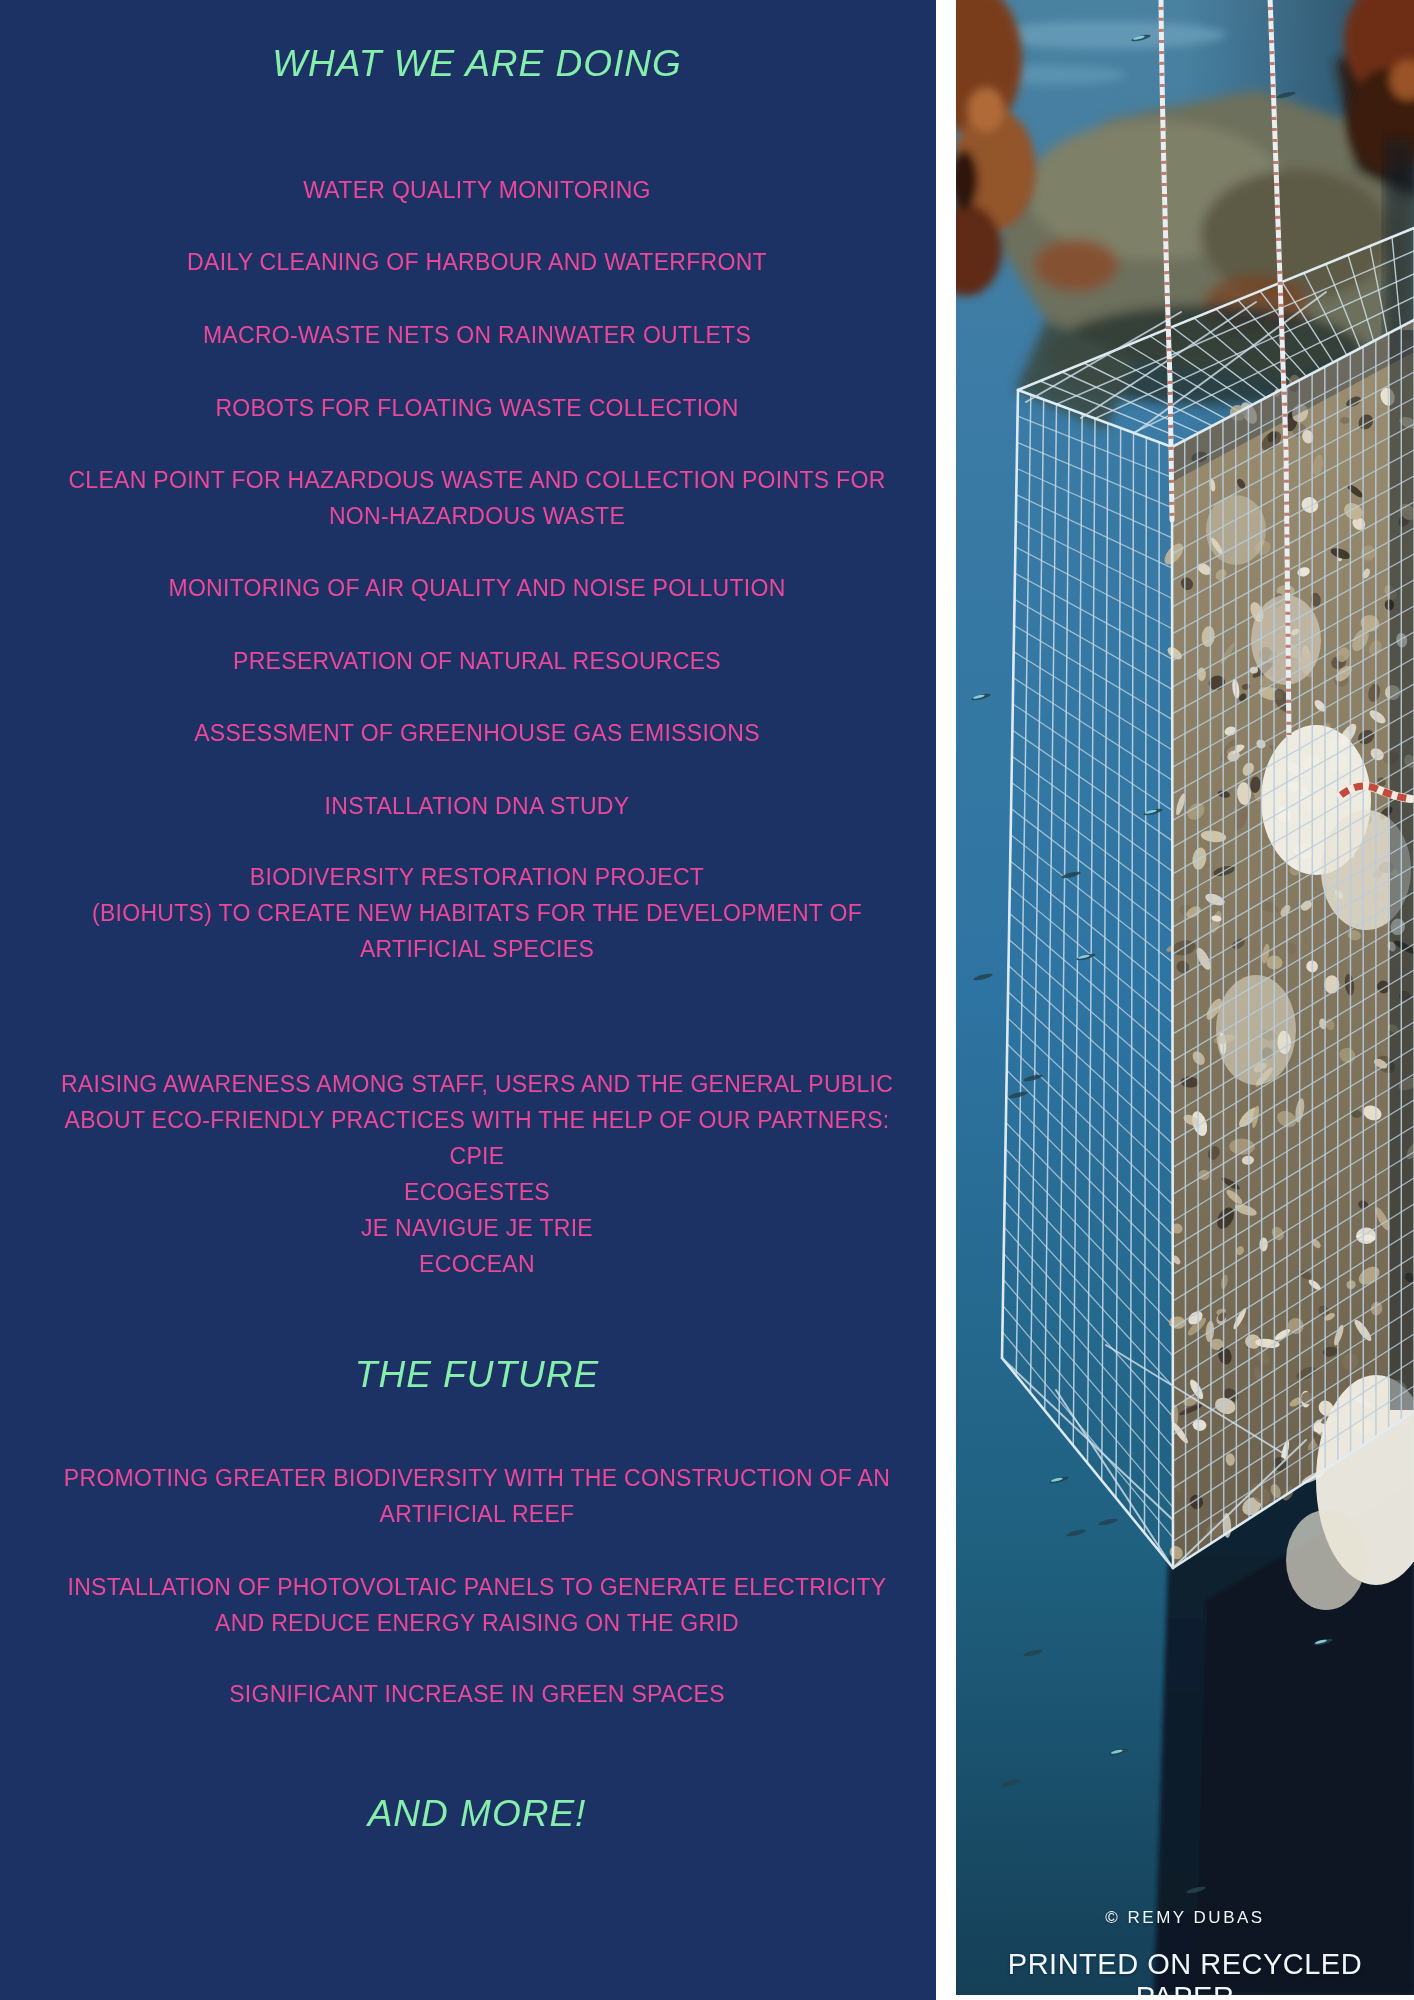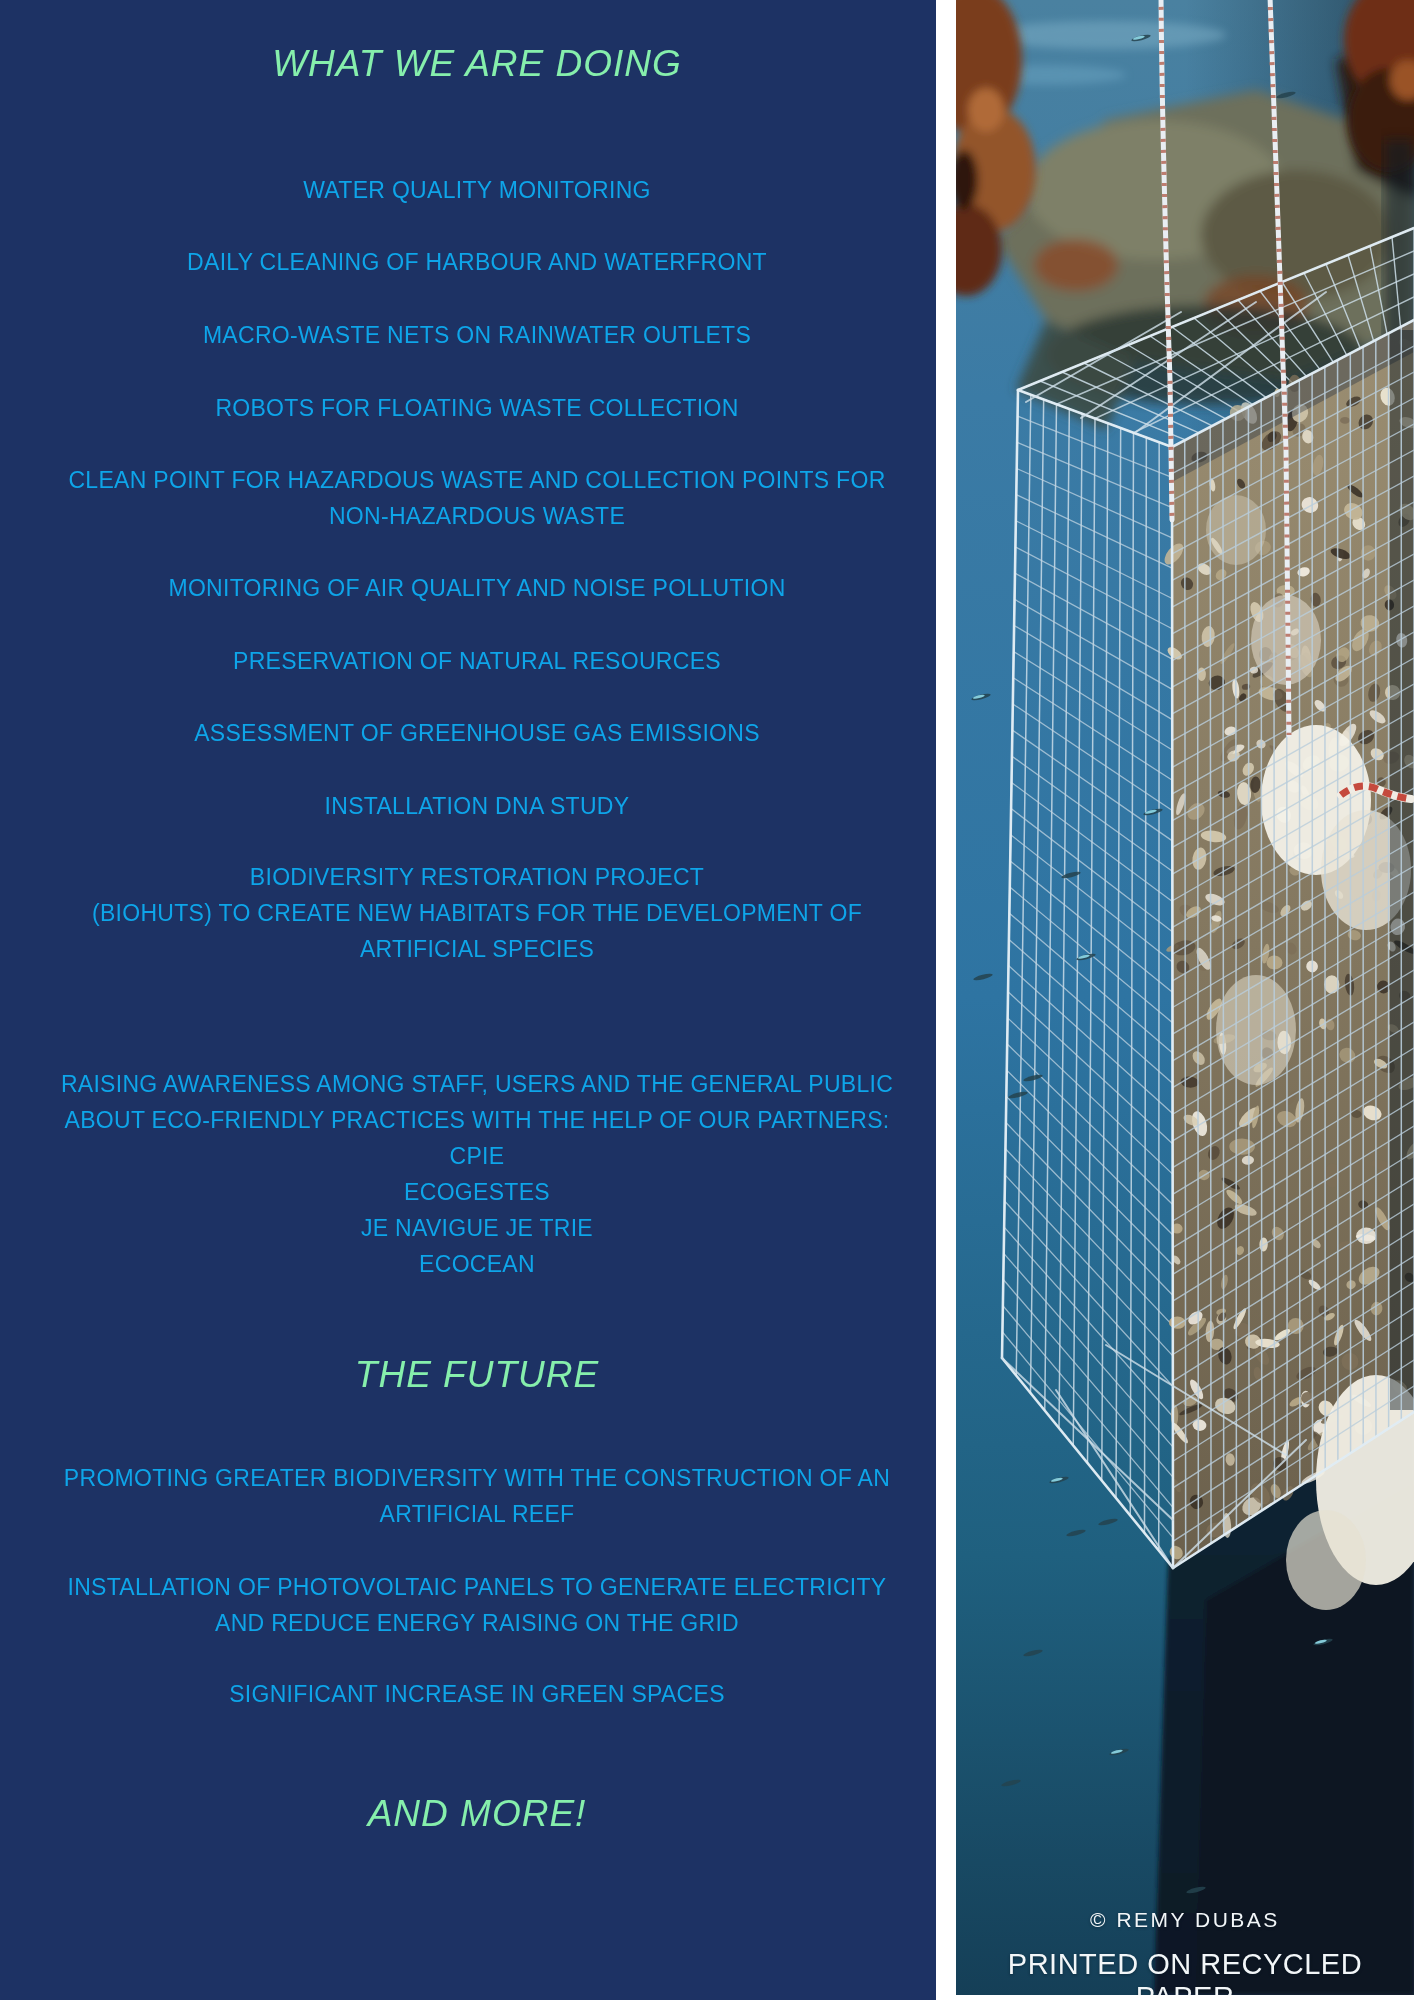"WATER QUALITY MONITORING" .tb { color: #0ea5e9 -> #ec4899 }
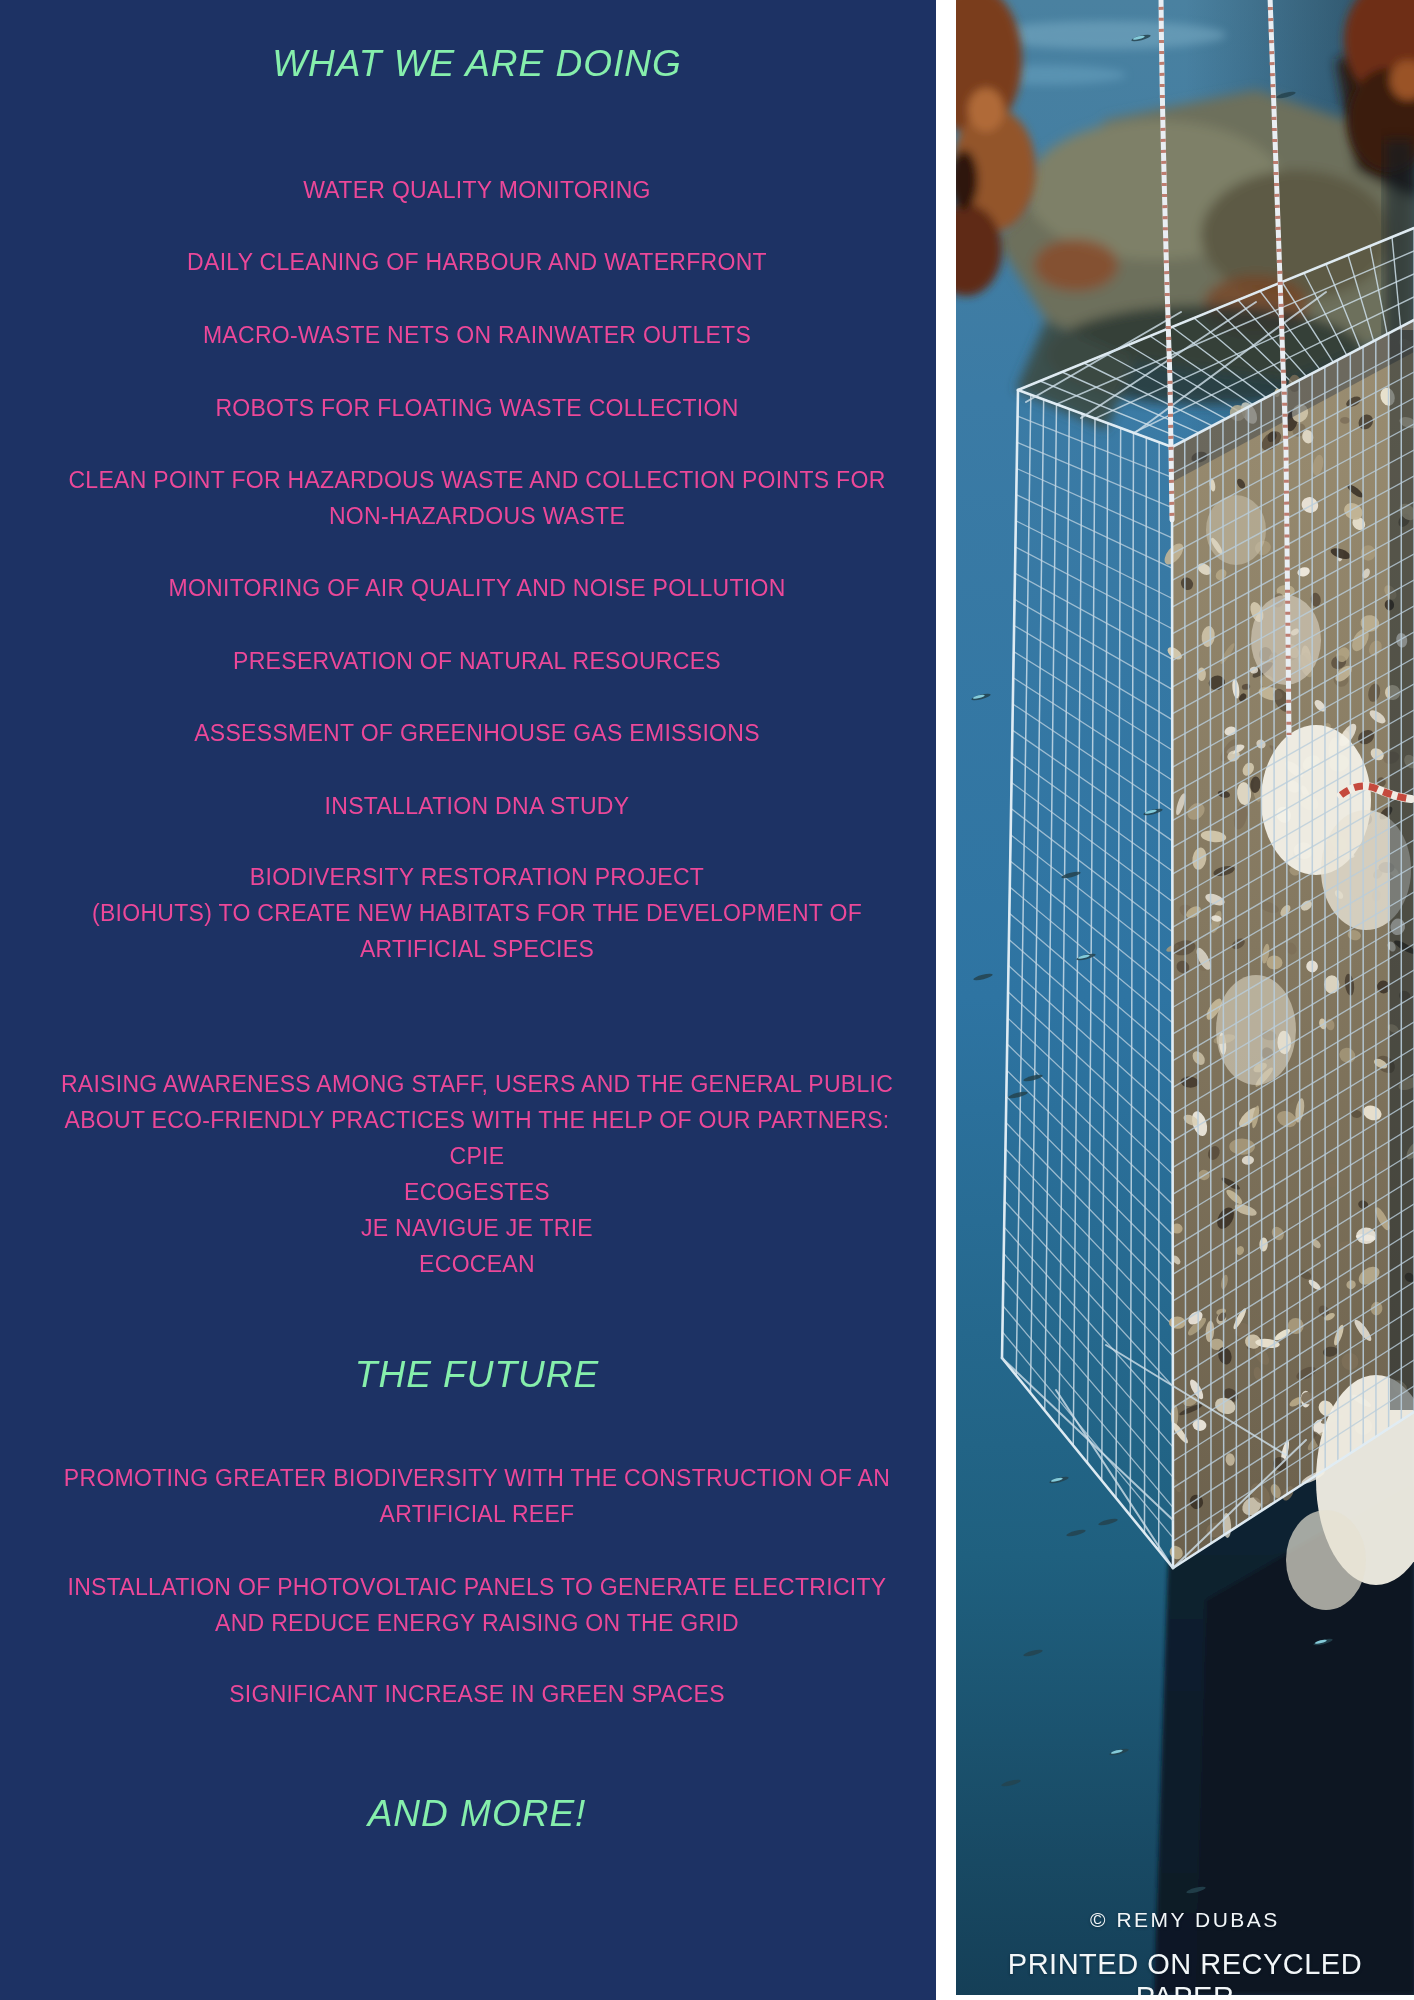"© REMY DUBAS" #credit { font-size: 21px -> 17px }
